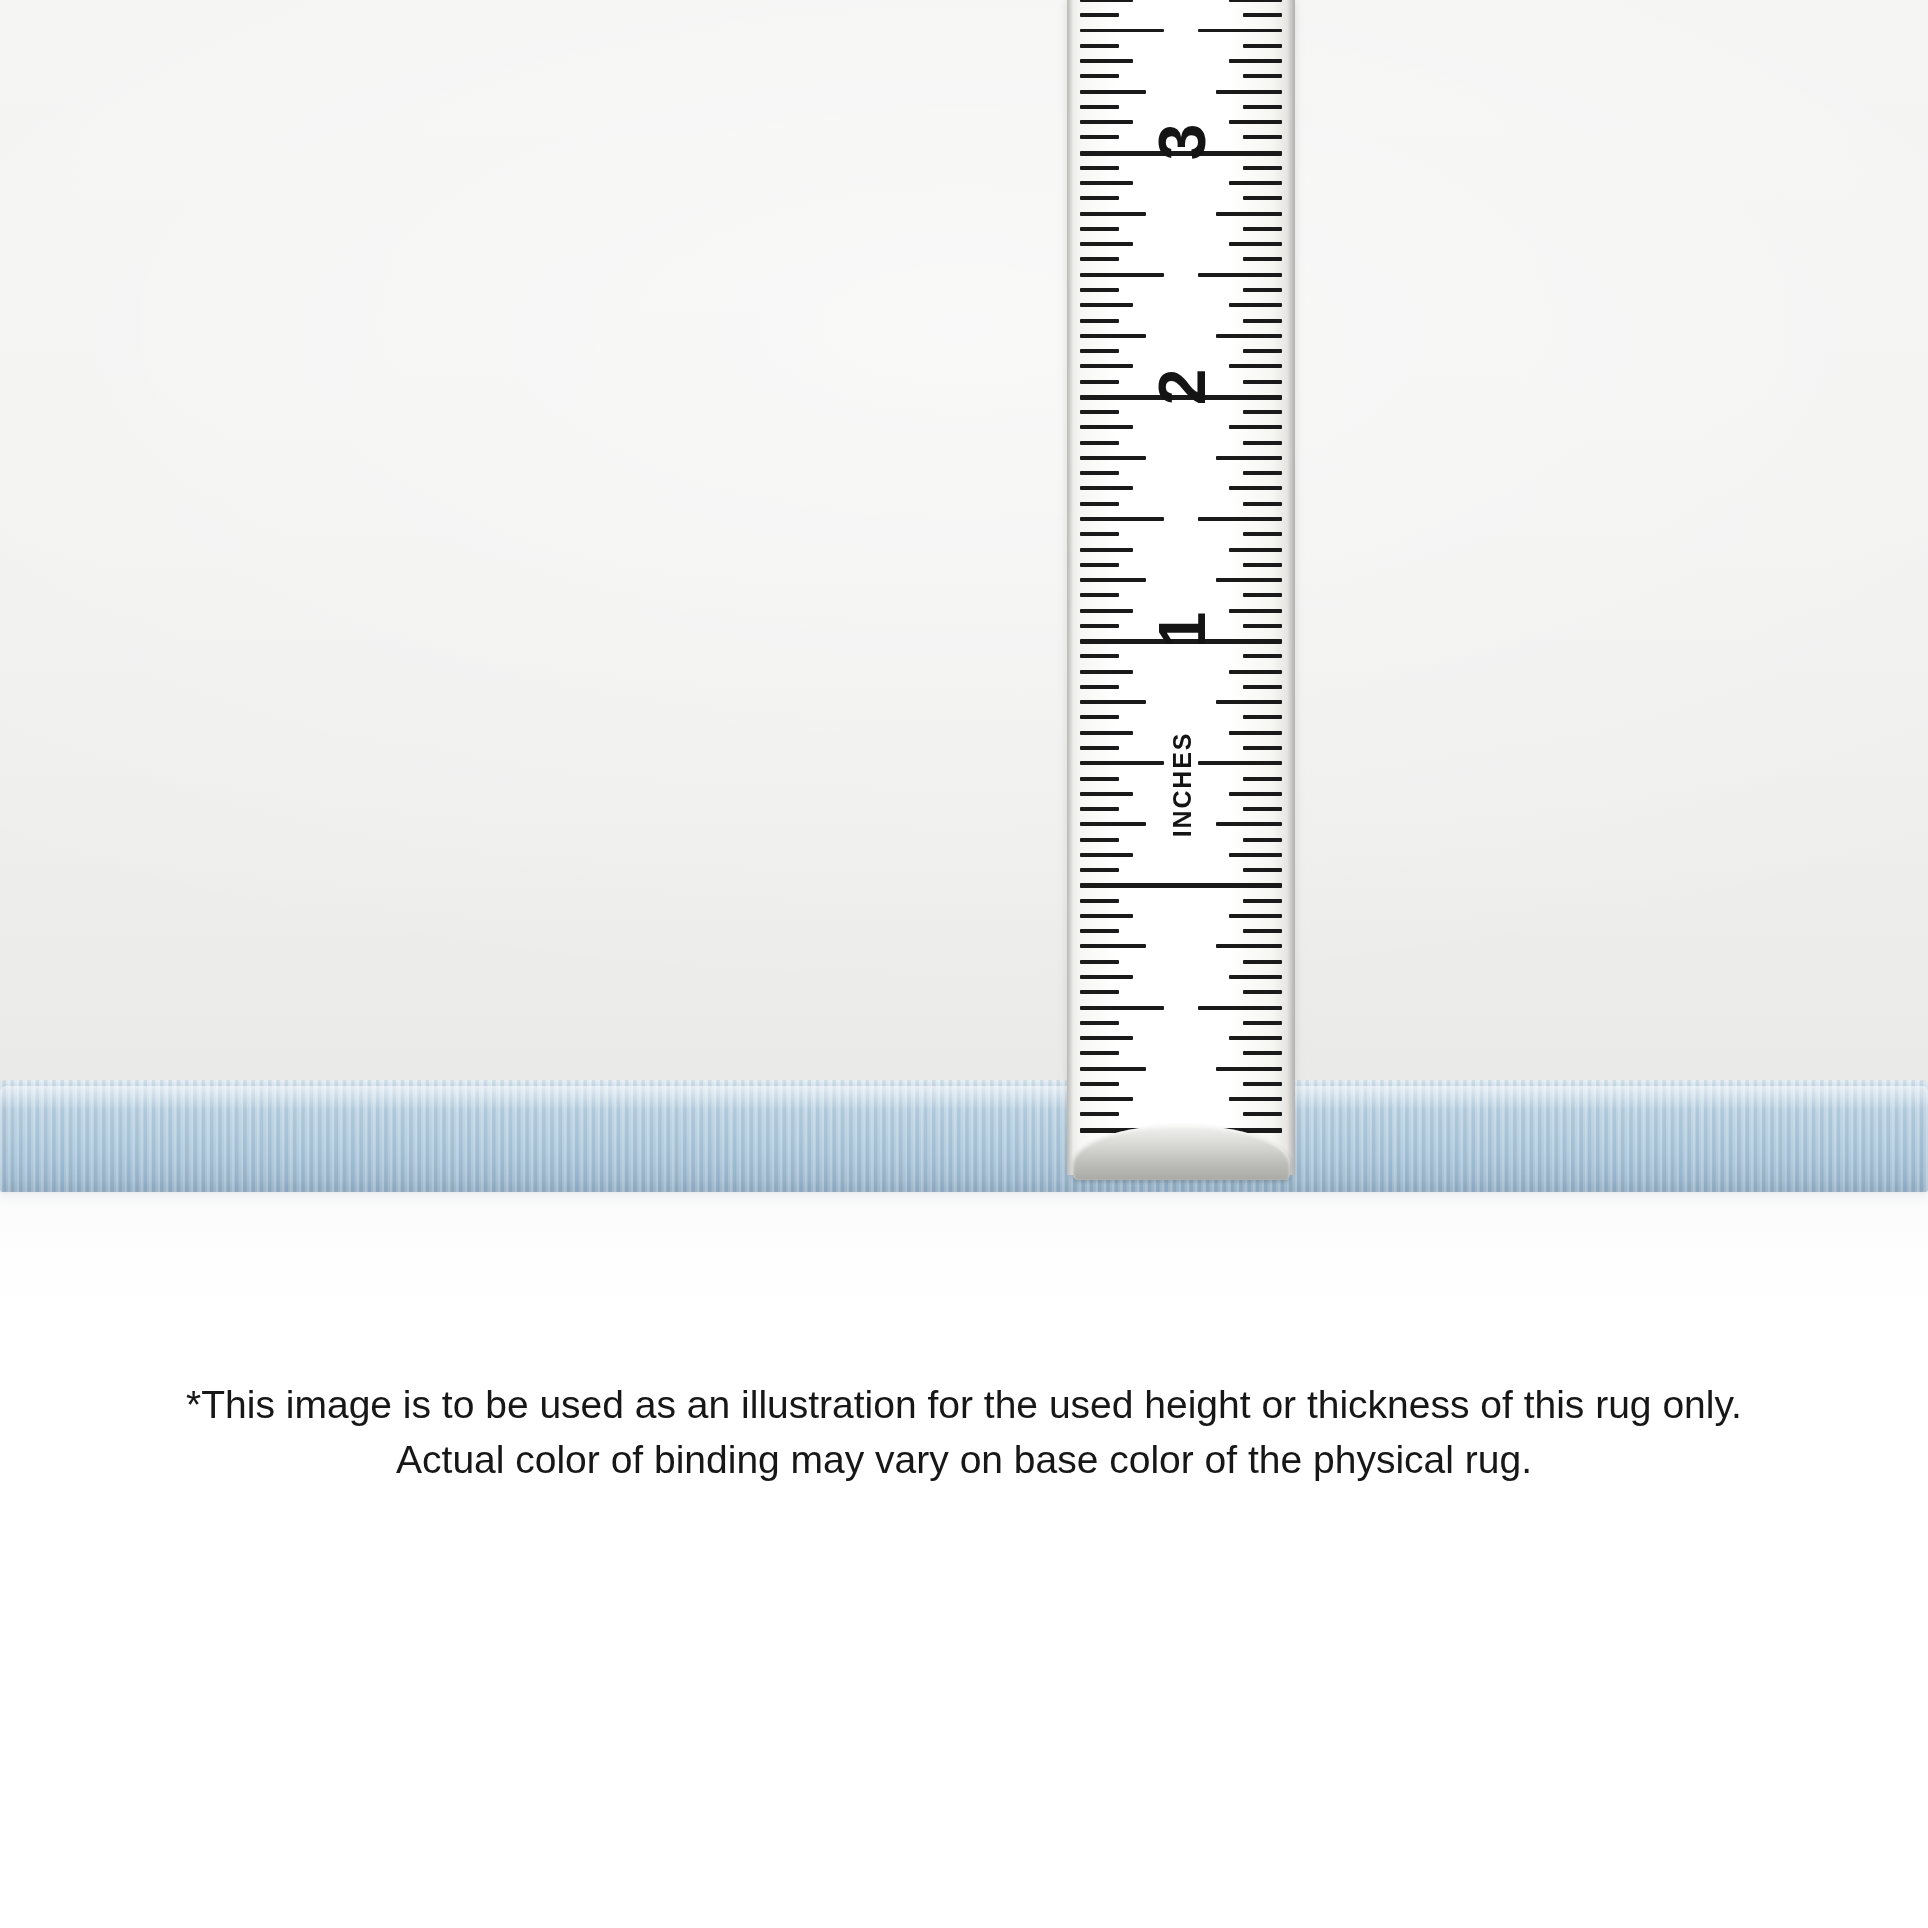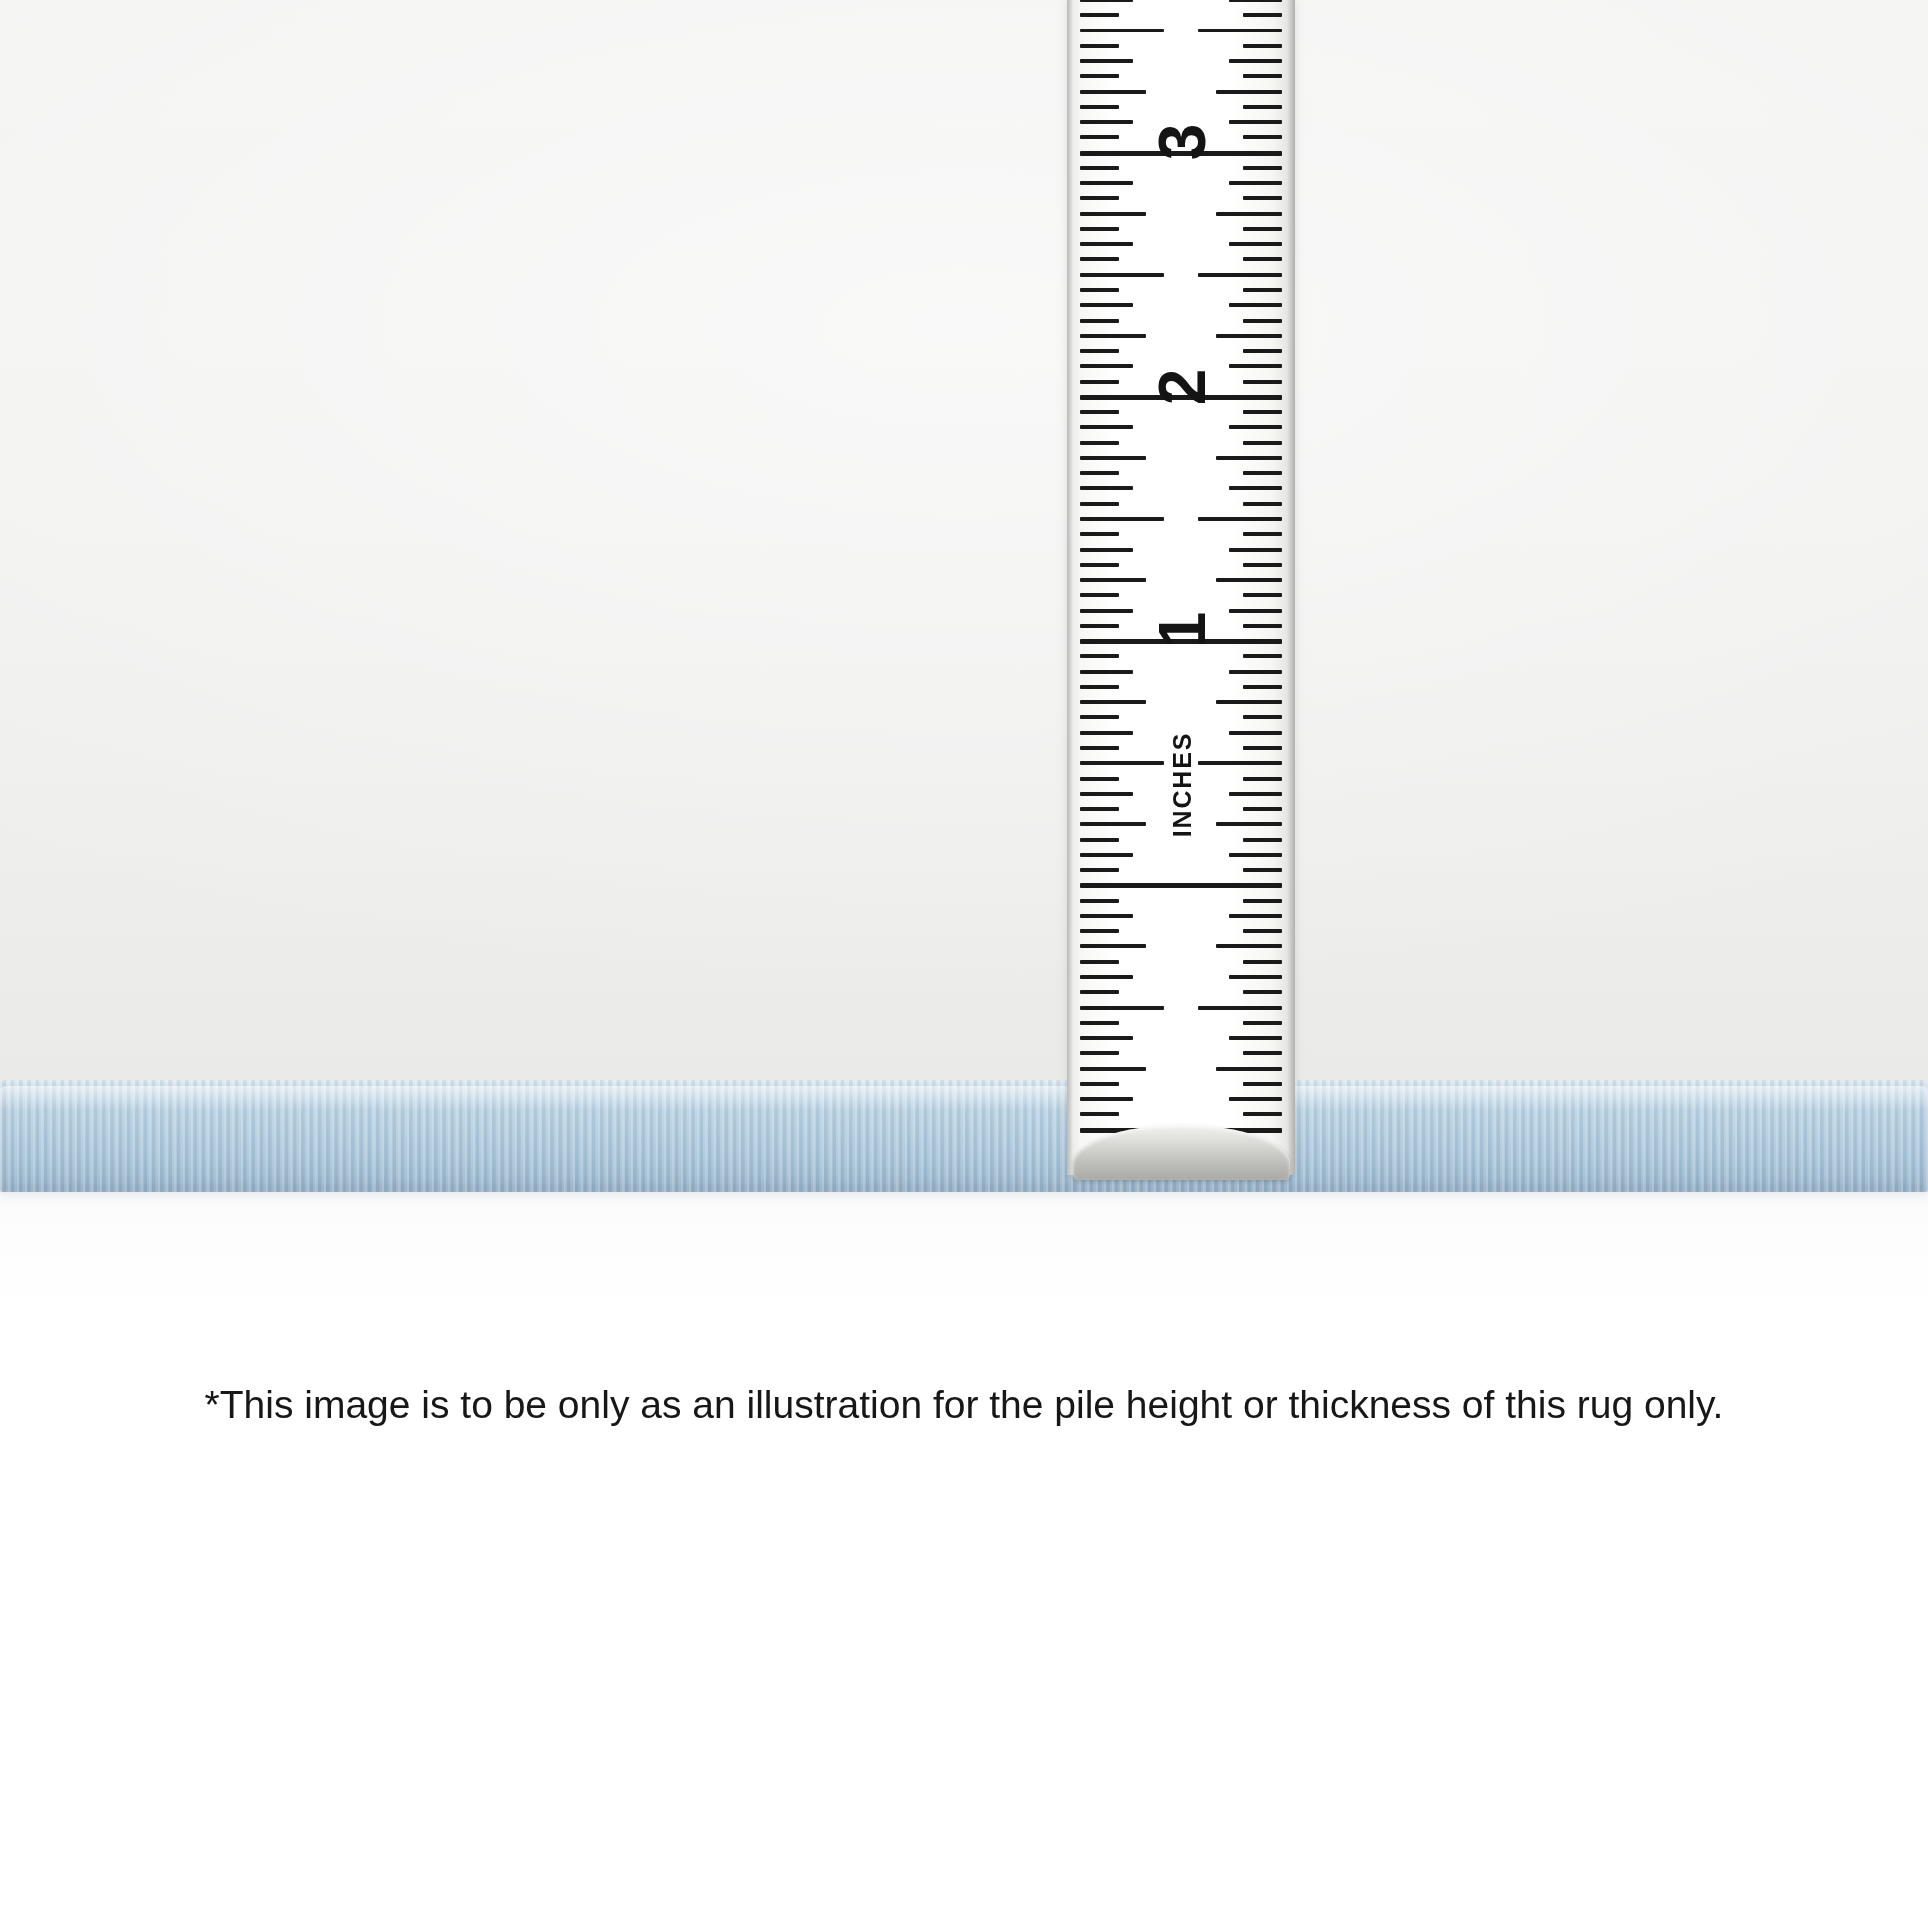"*This image is to be" span.line { text: only as an illustration for the pile -> used as an illustration for the used }
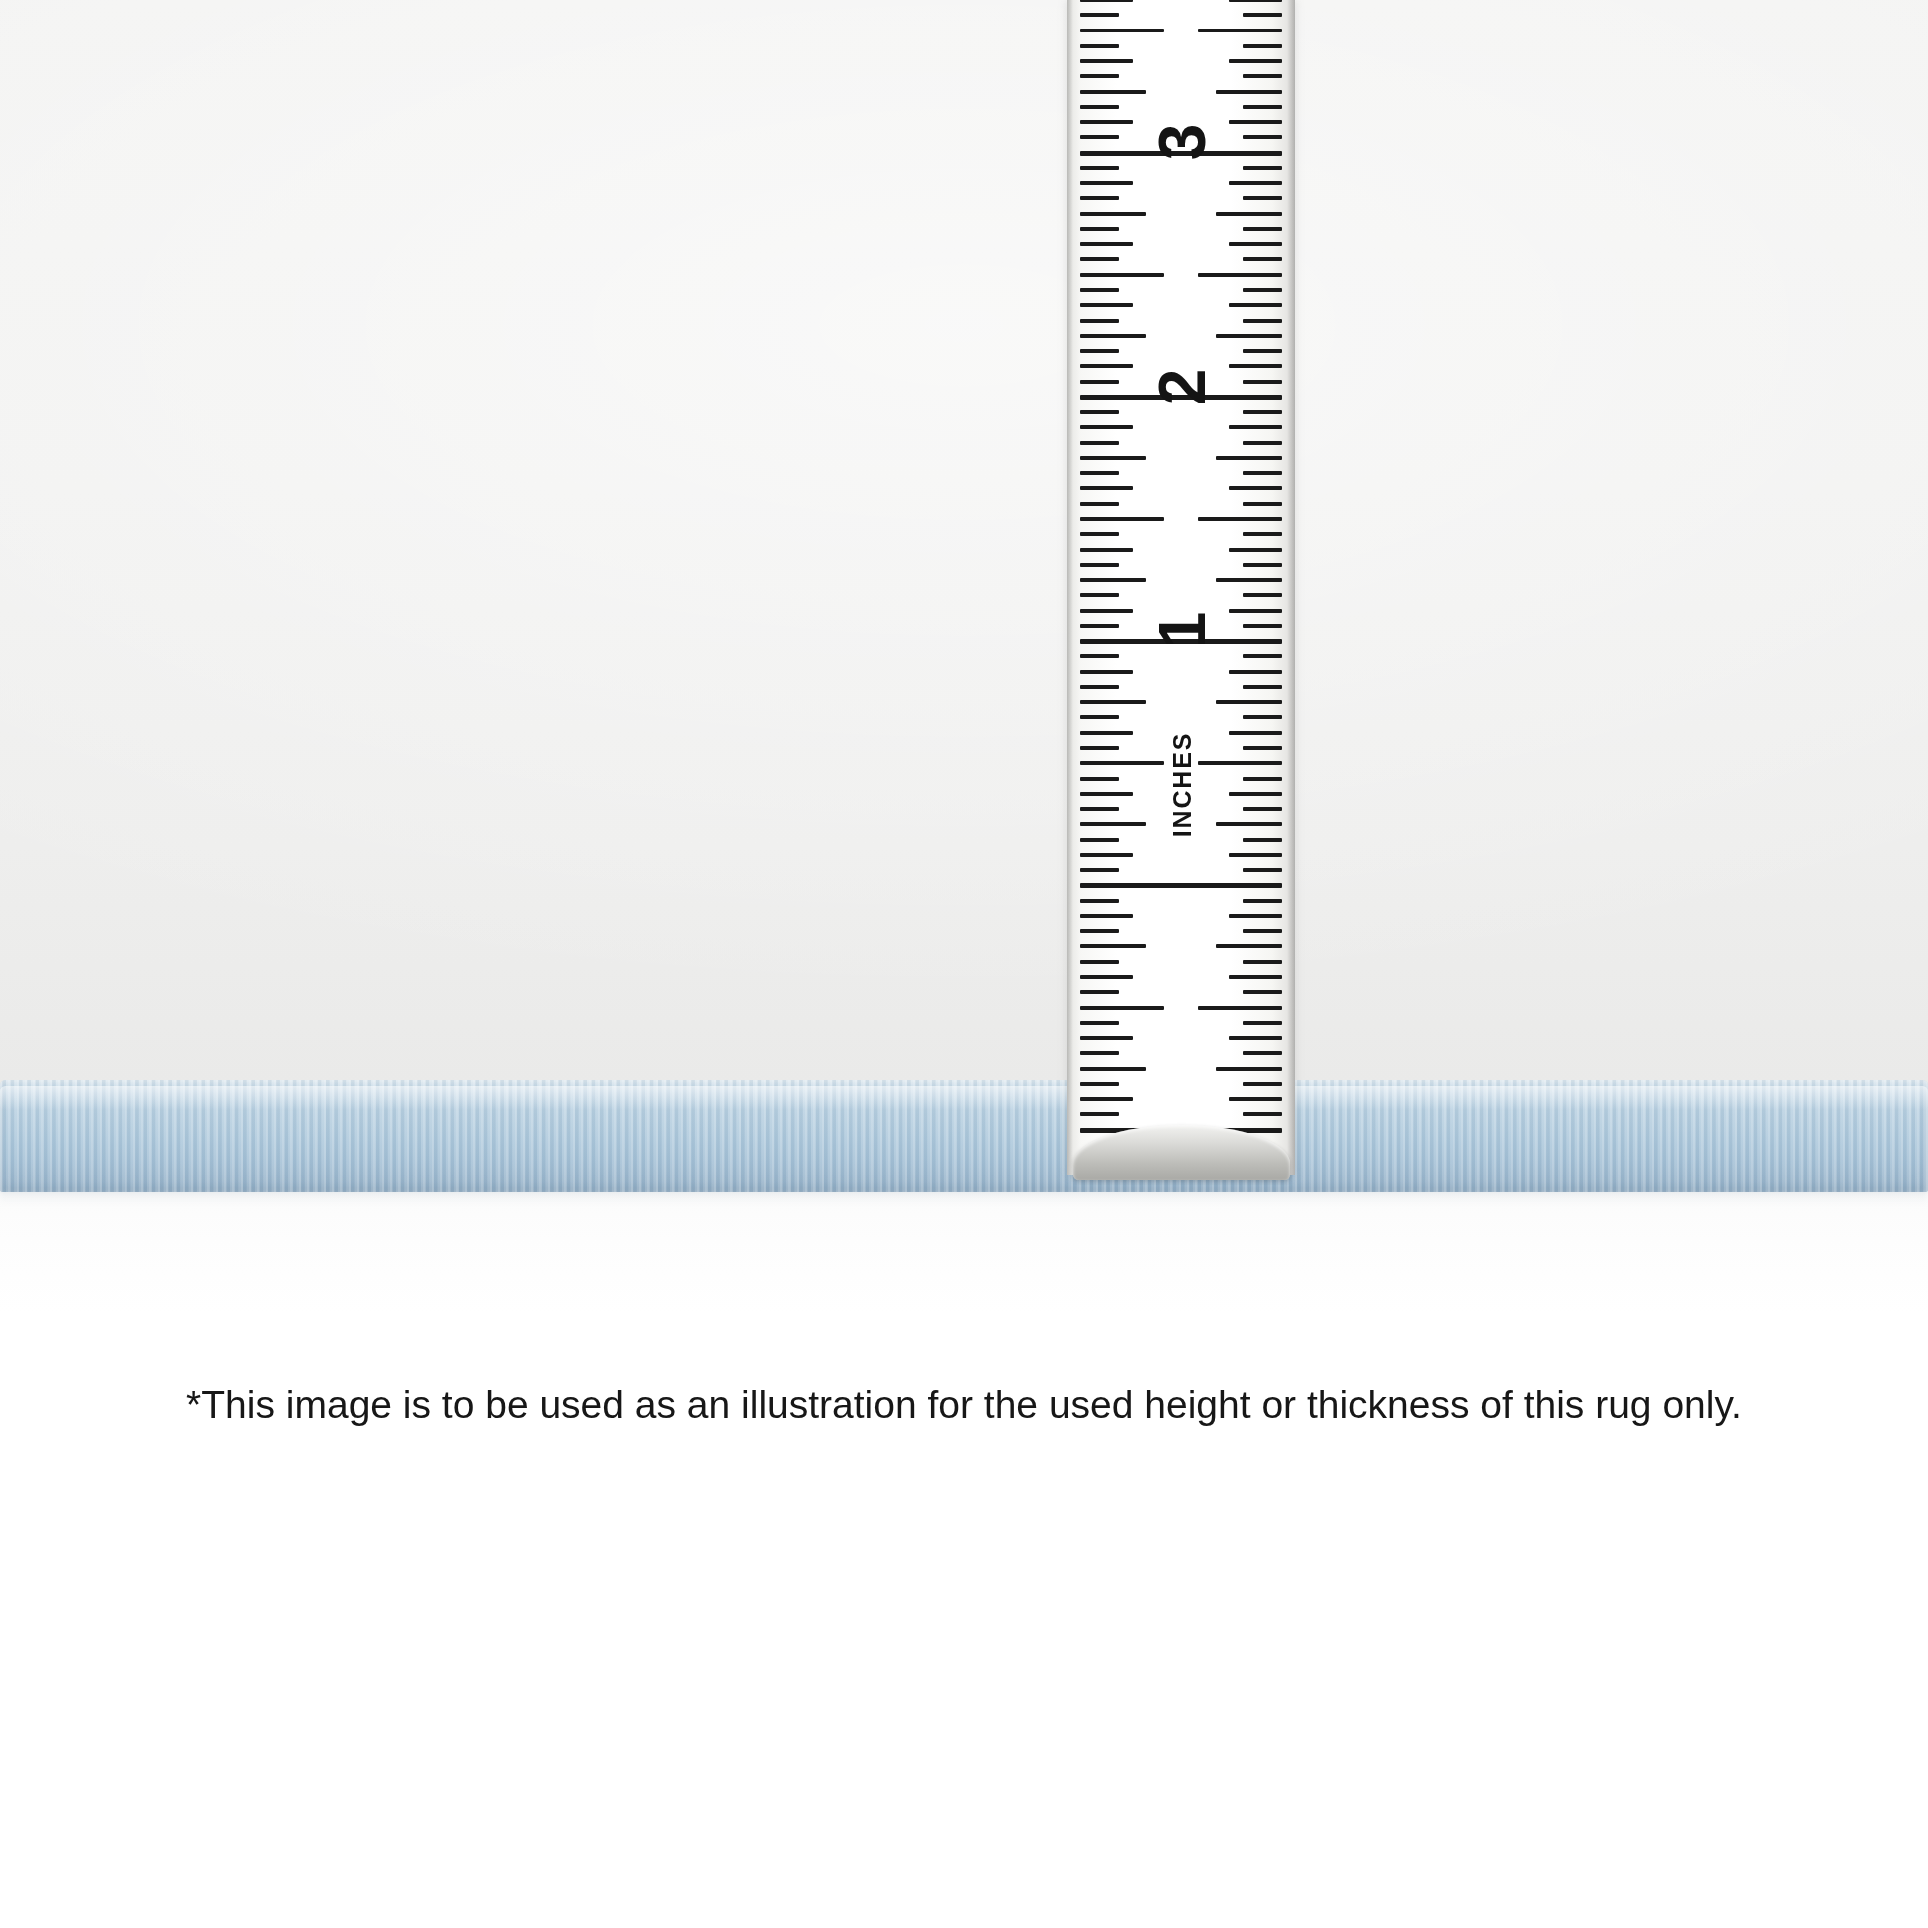"Actual color of binding may" span.line { html: none -> <span>Actual color of binding may vary on base color of the physical rug.</span> }
